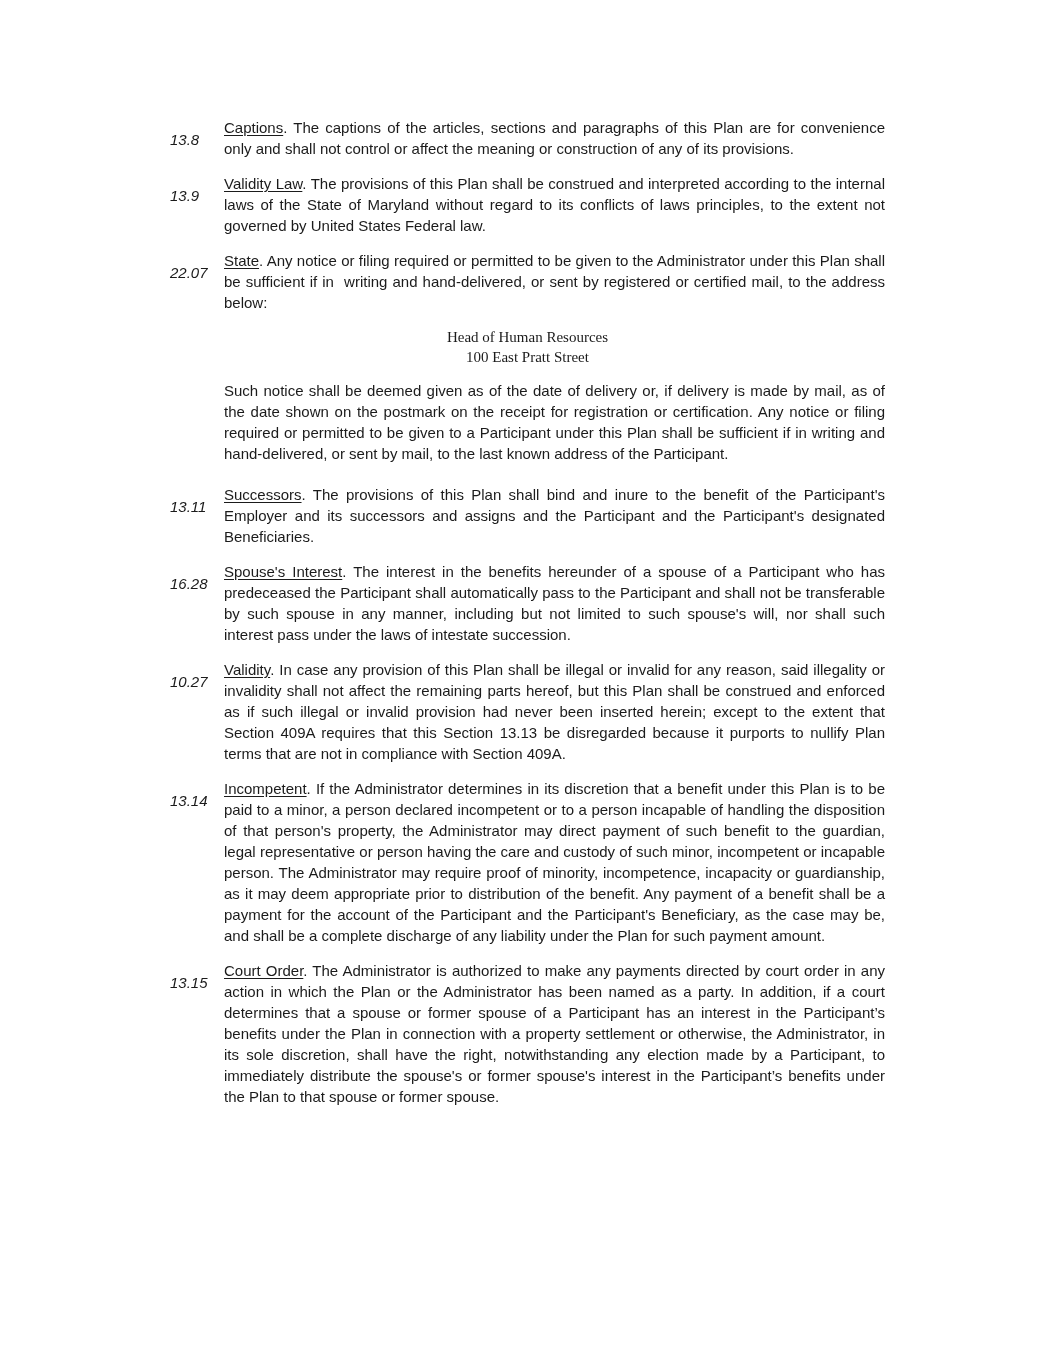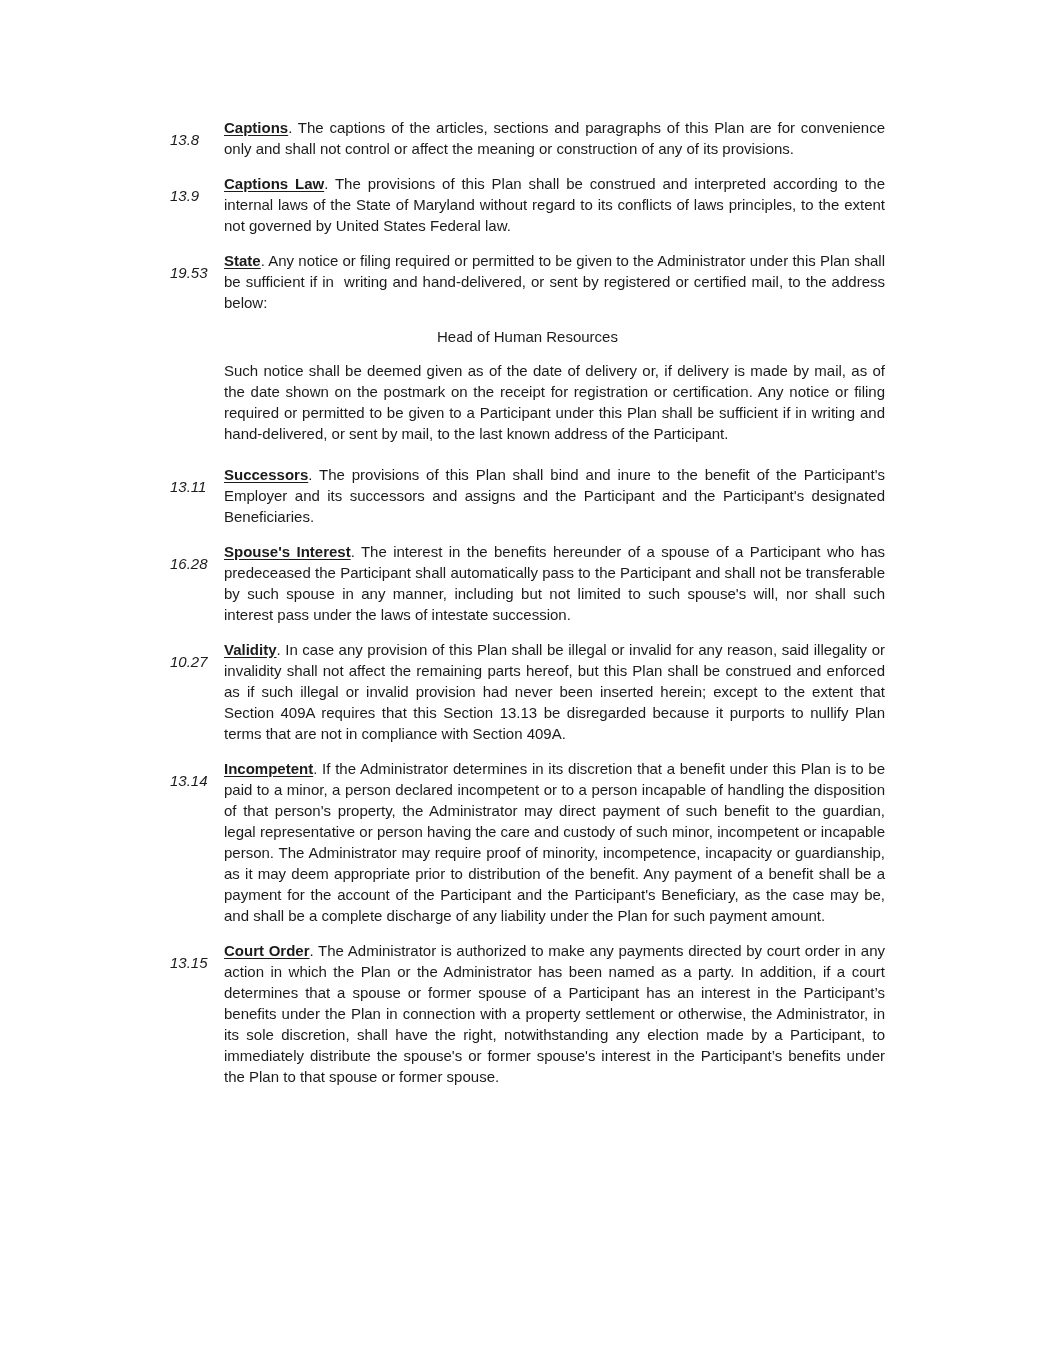"Captions" .head { font-weight: bold -> normal }
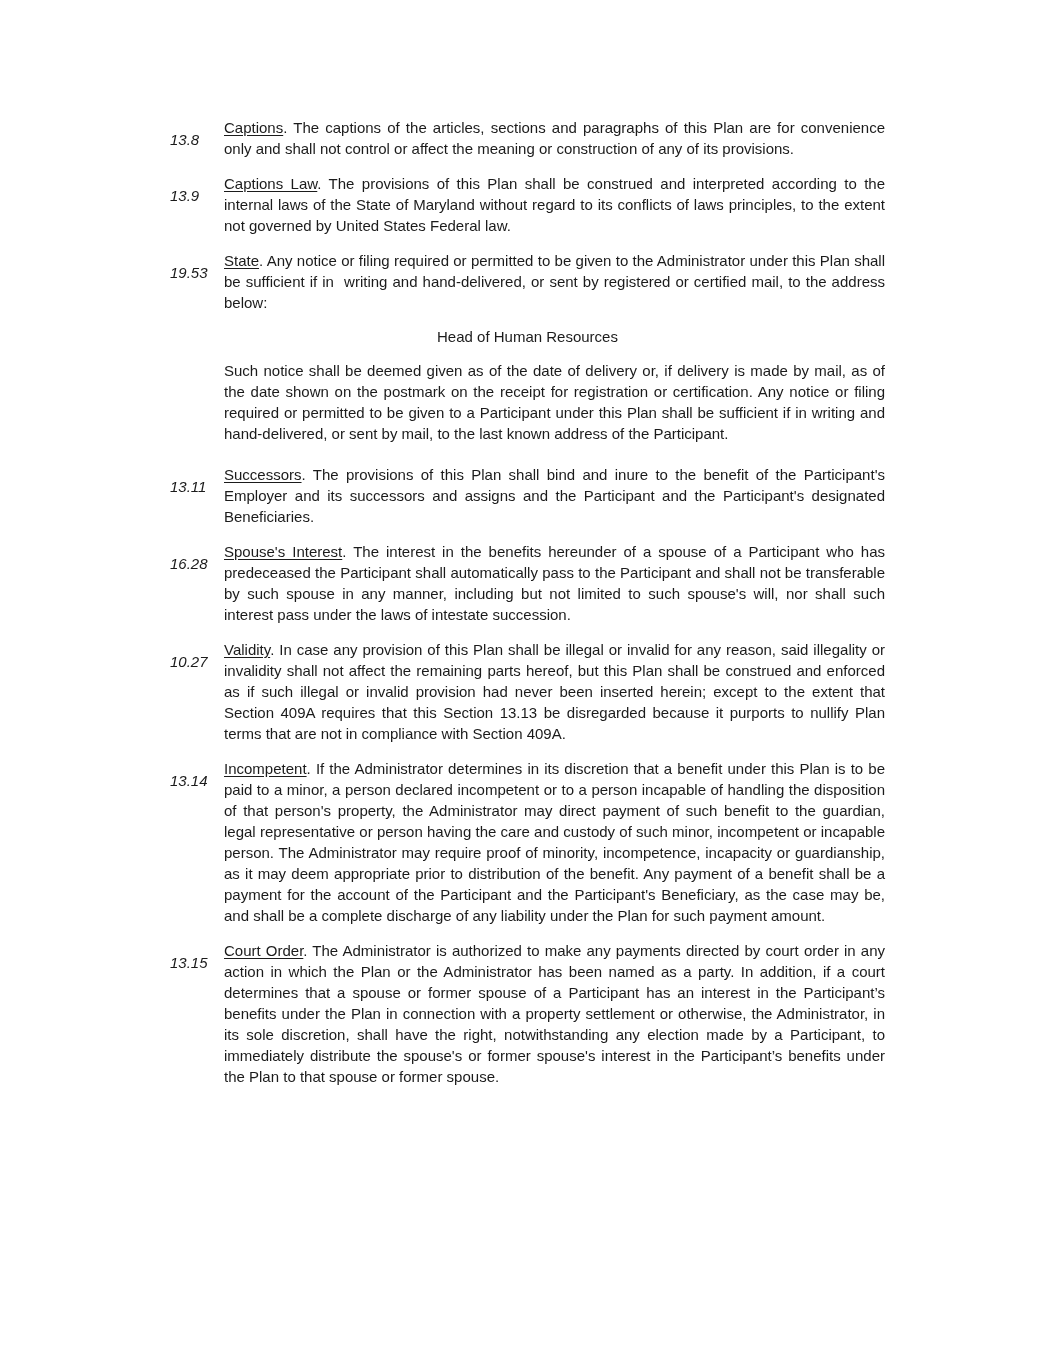"Captions Law" span.head { text: Captions -> Validity }
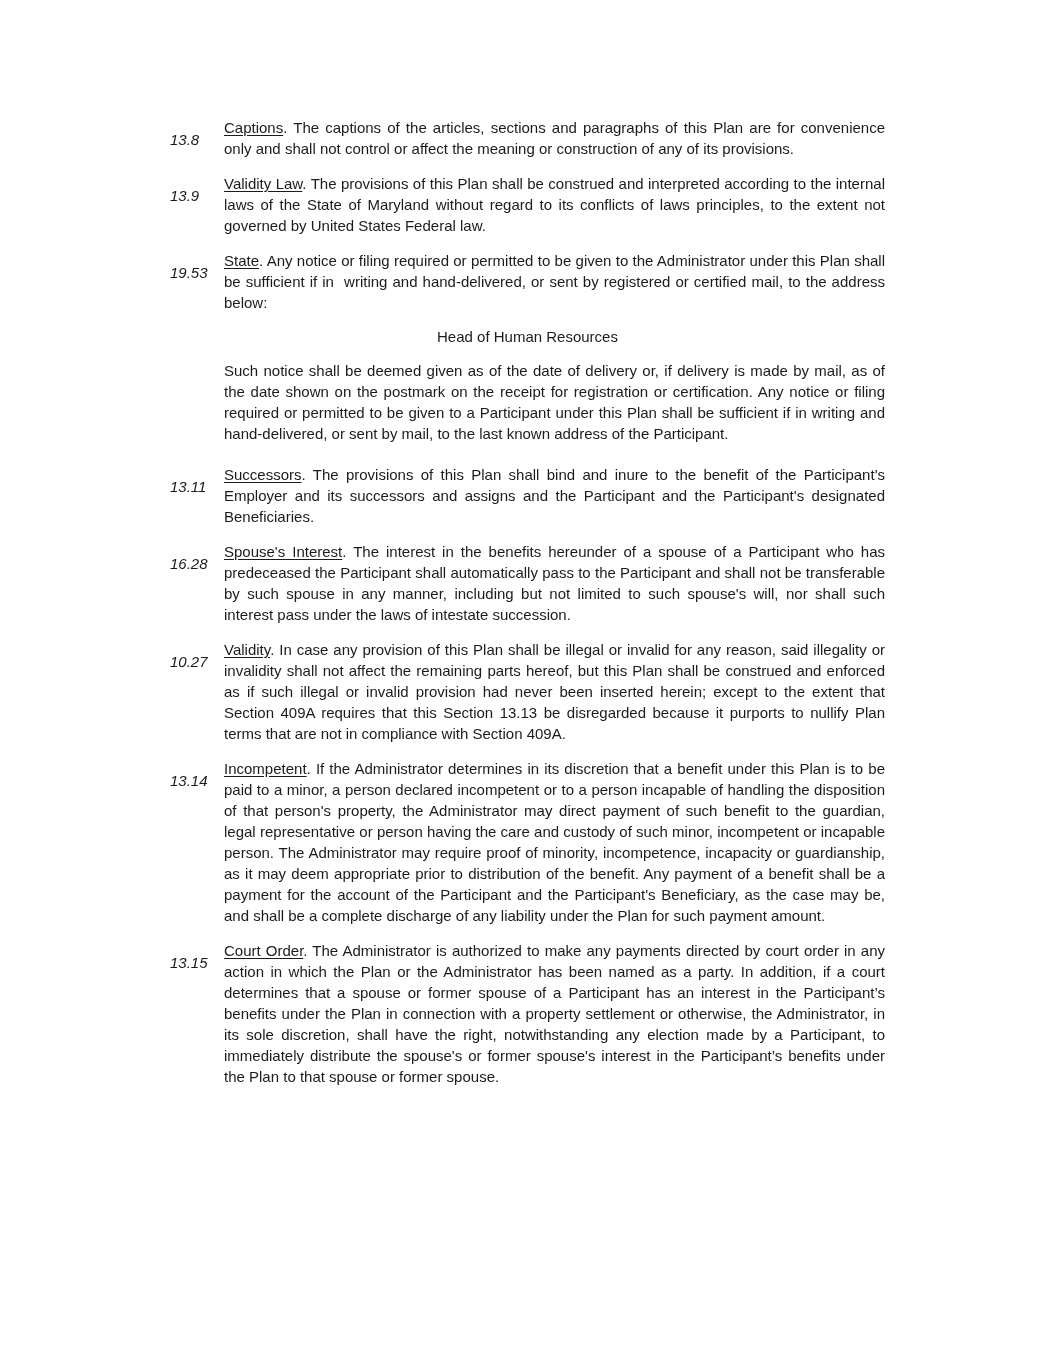"19.53" span.num { text: 19.53 -> 22.07 }
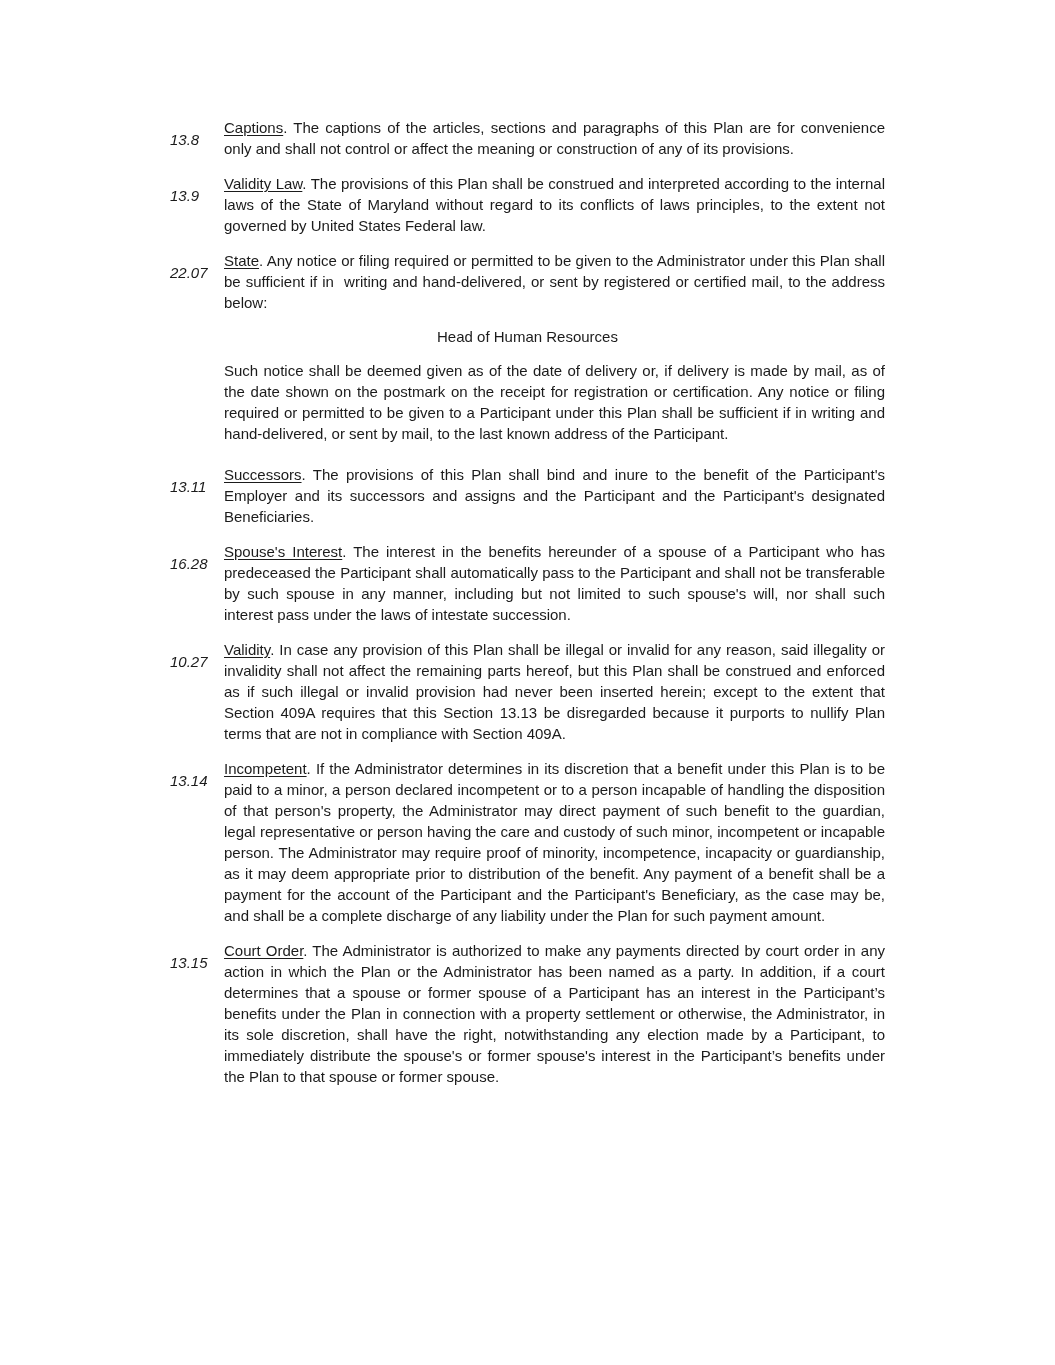"Head of Human Resources" .address div { font-family: none -> Liberation Serif, serif }
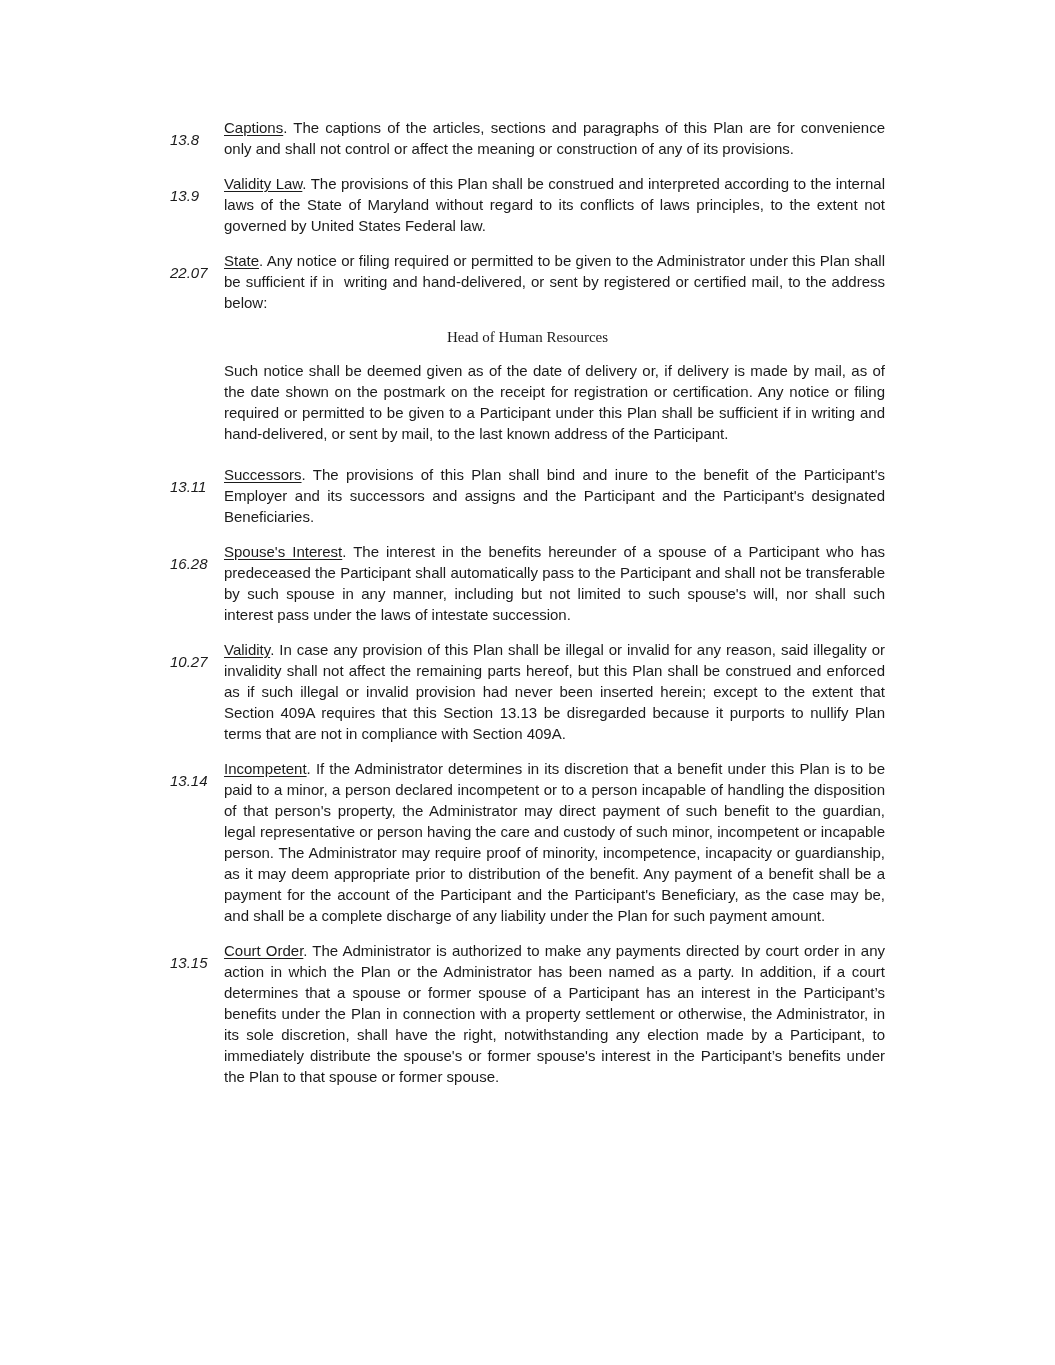"100 East Pratt Street" div { html: none -> <div>100 East Pratt Street</div> }
